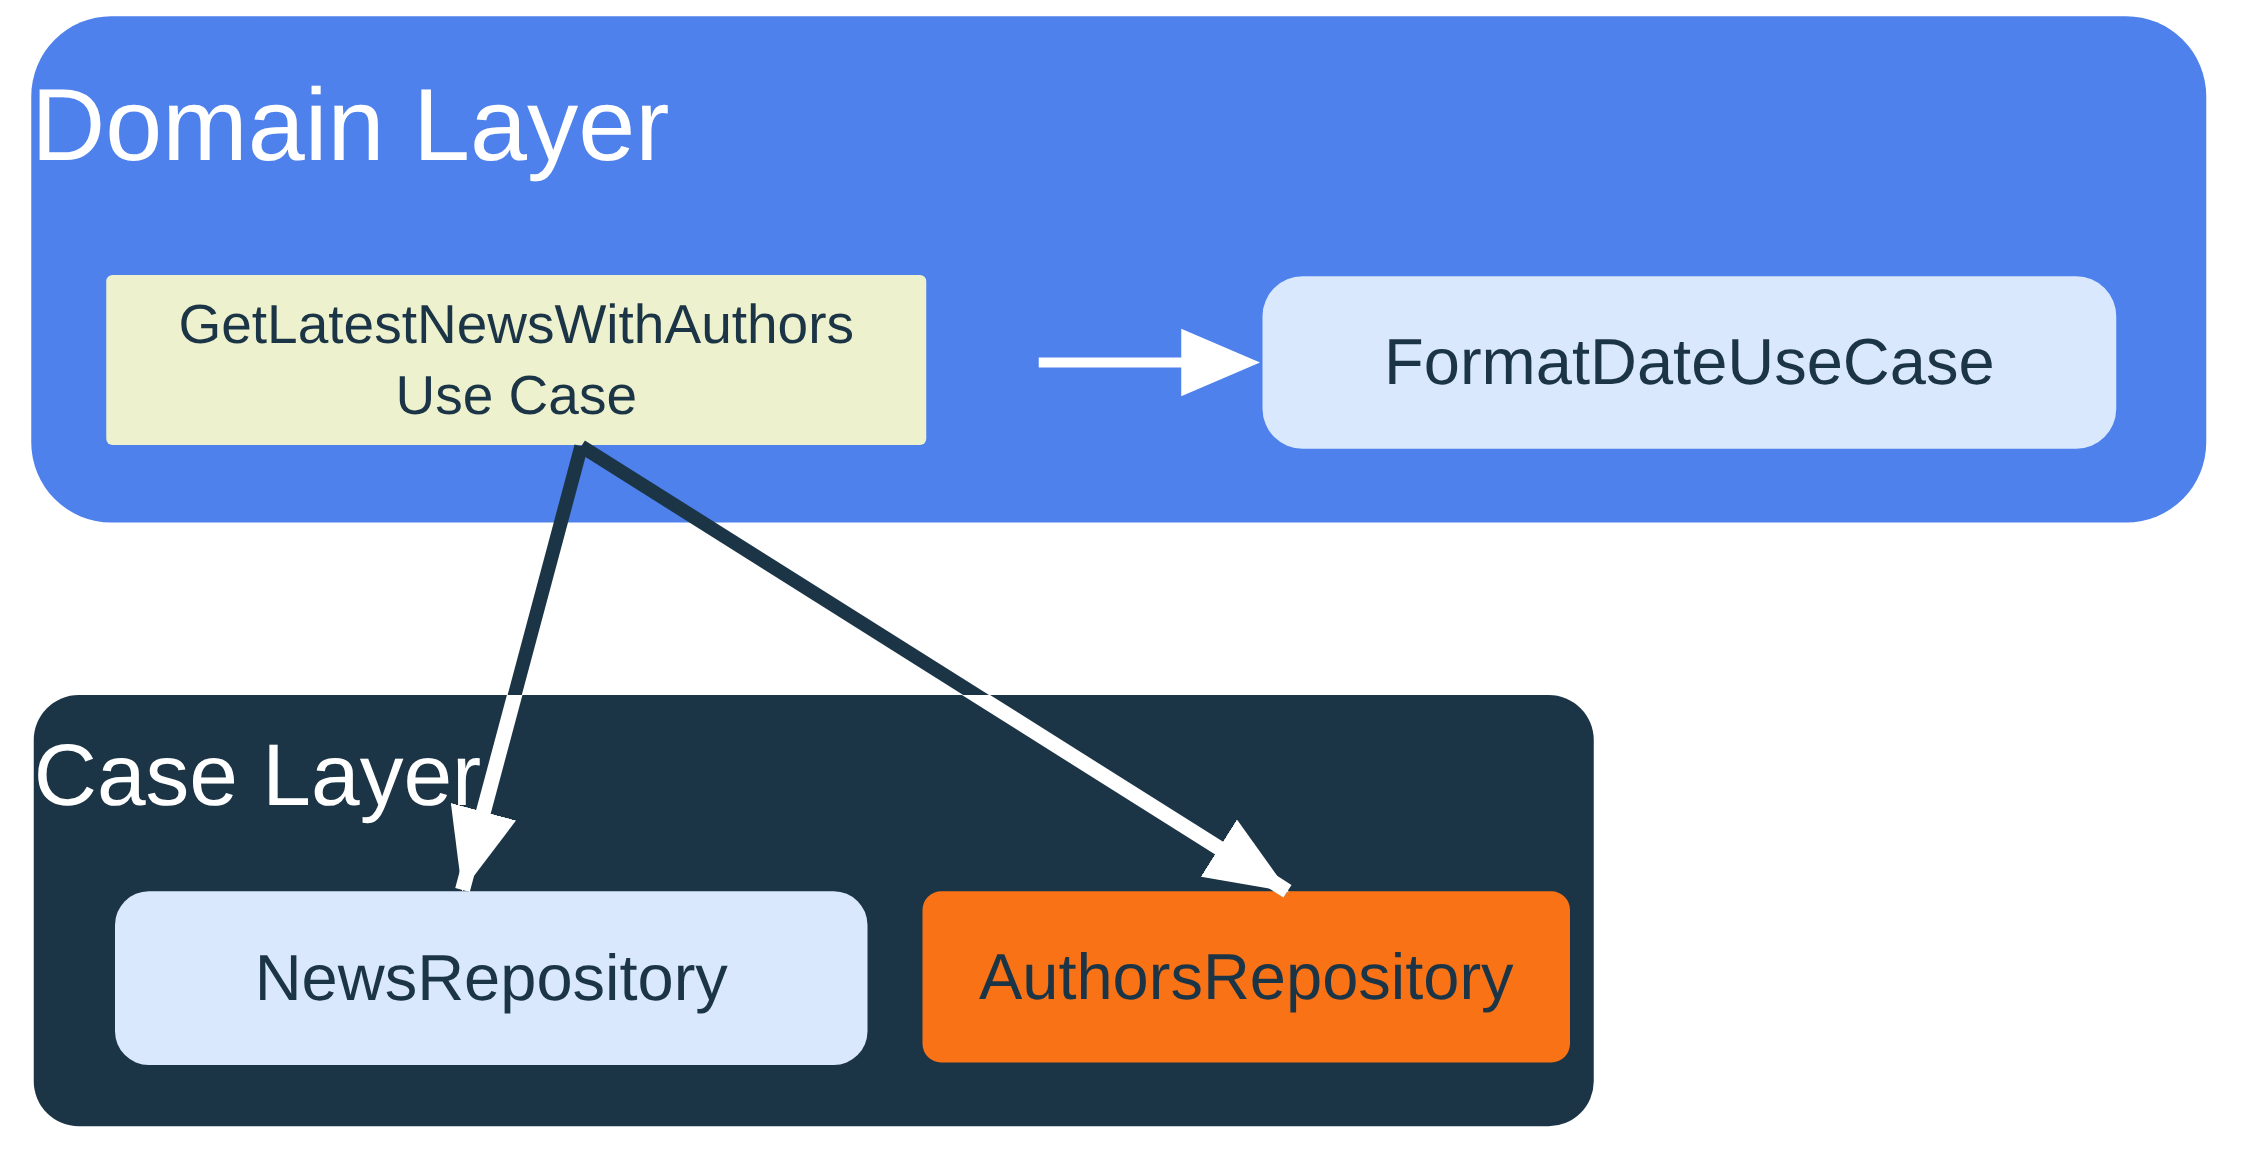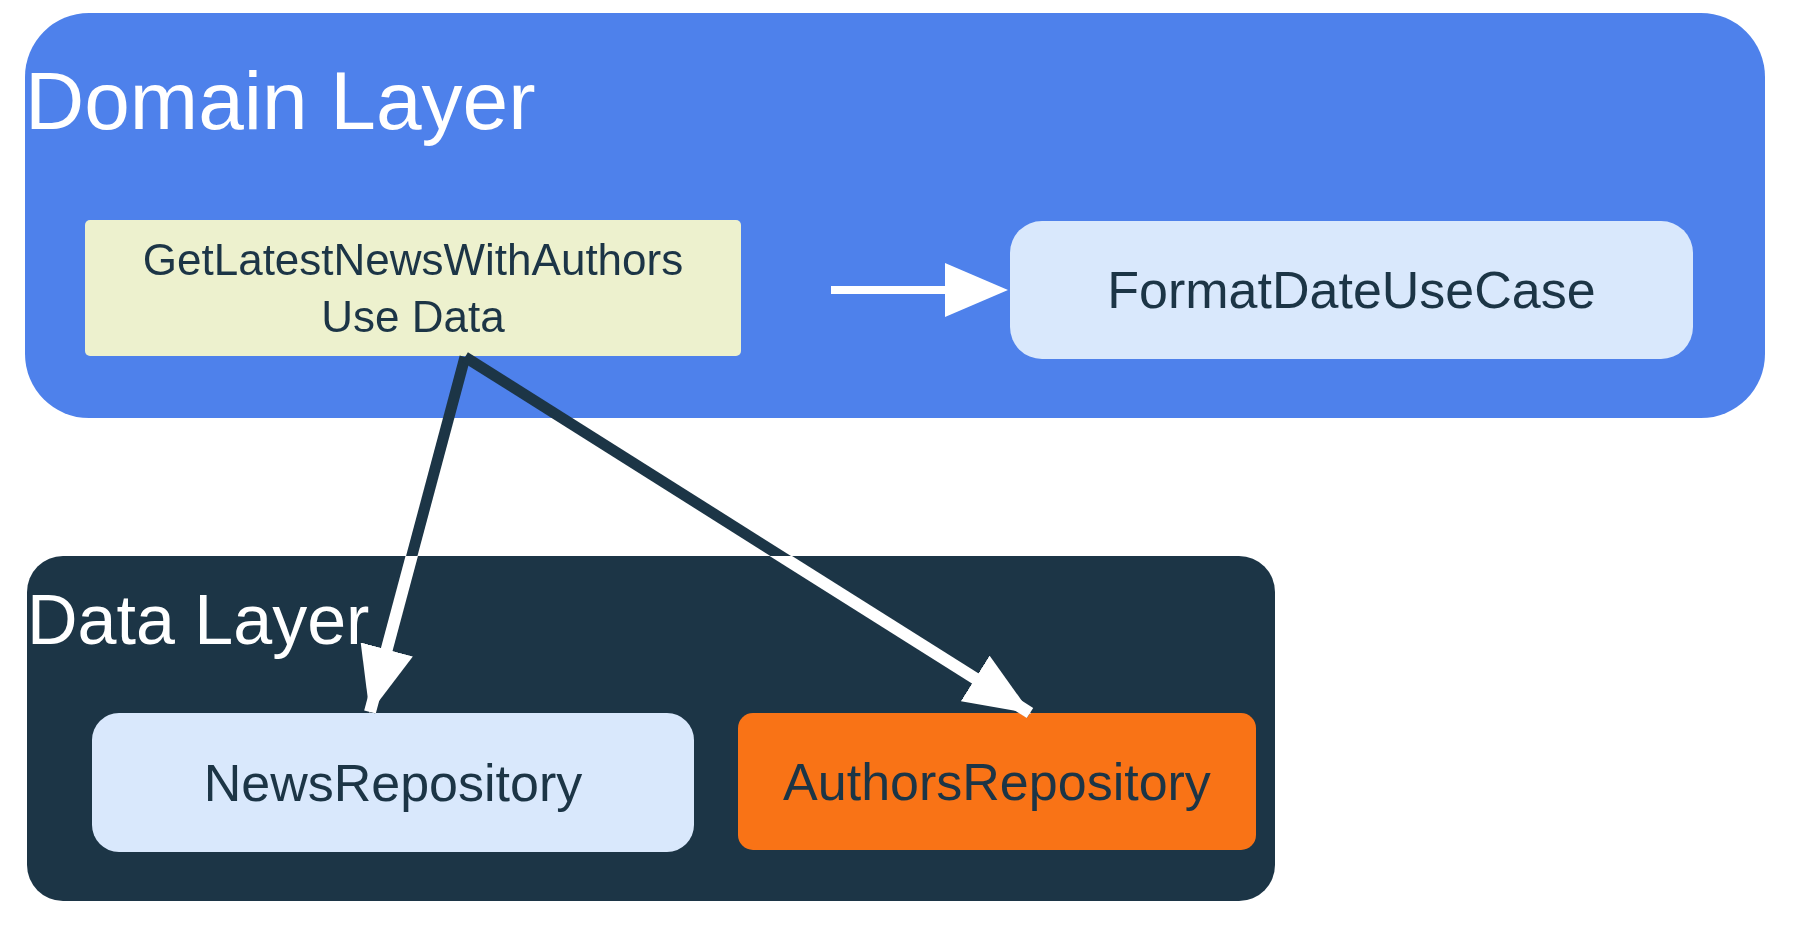"Use Data" span { text: Data -> Case }
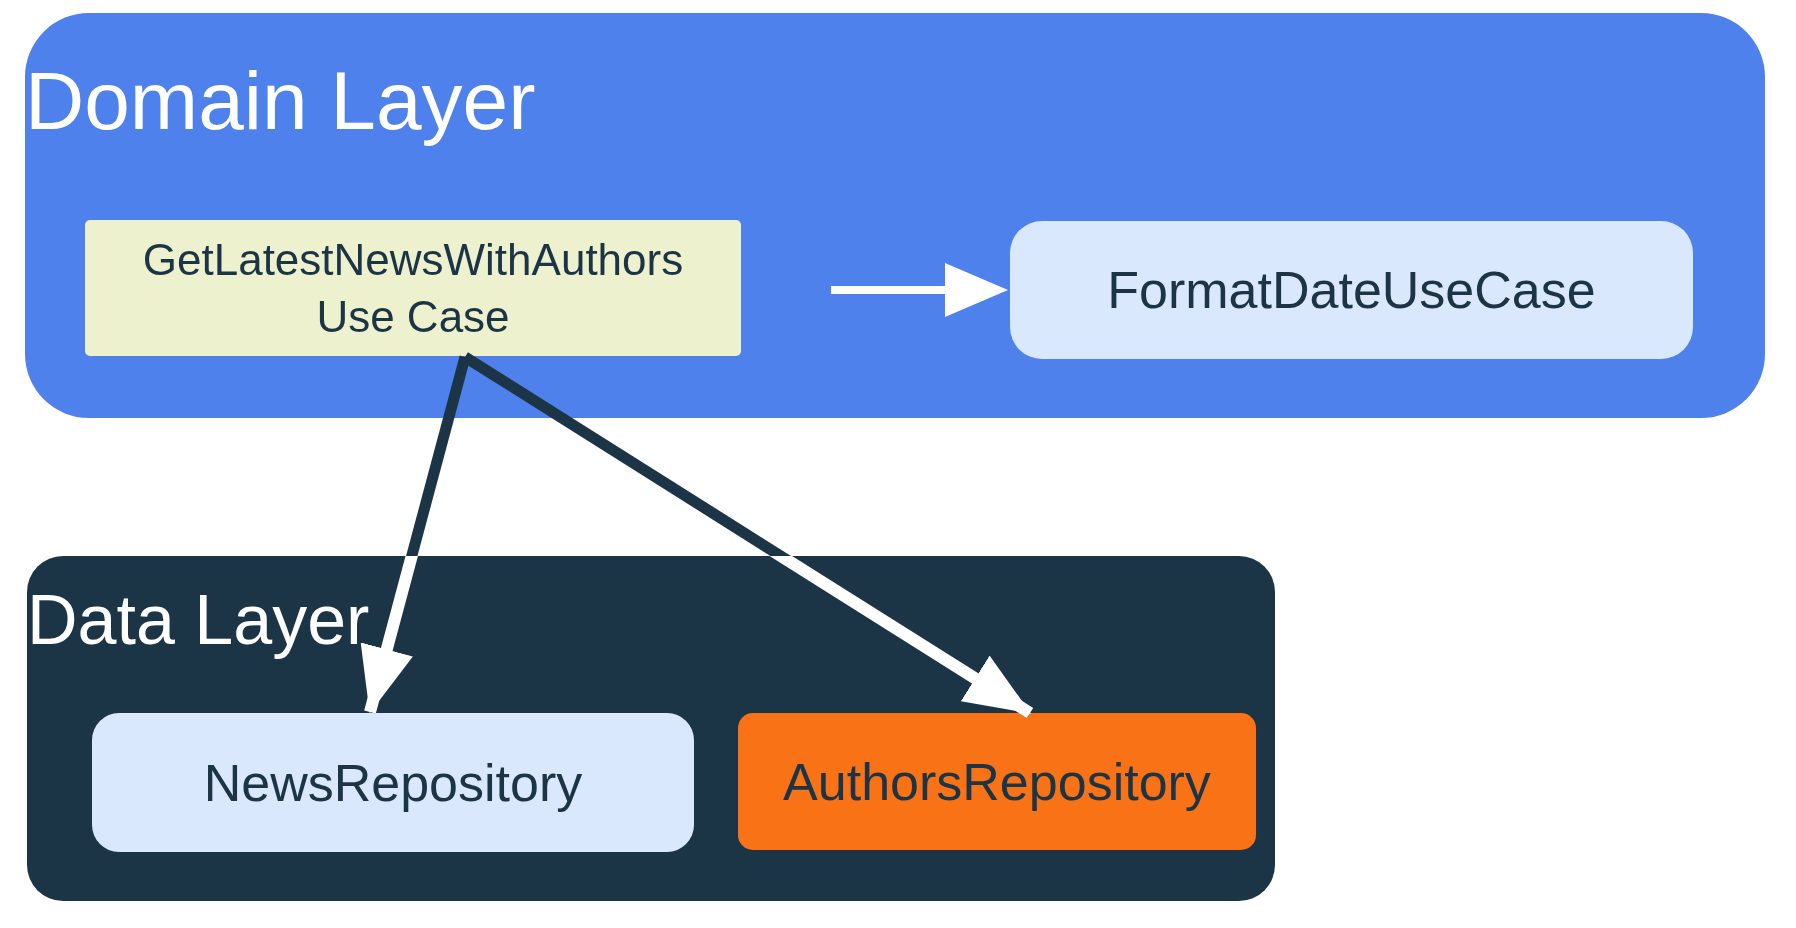"Data Layer" div.layer-title { text: Data -> Case }
